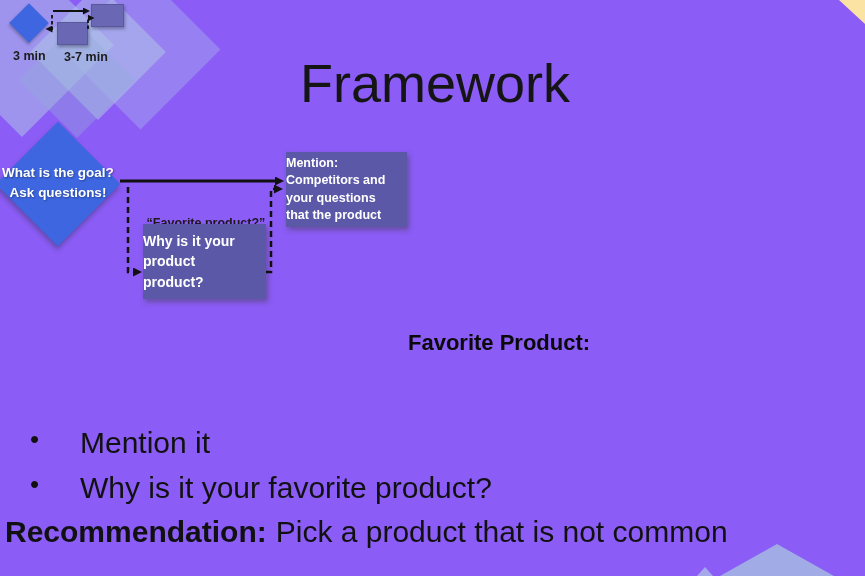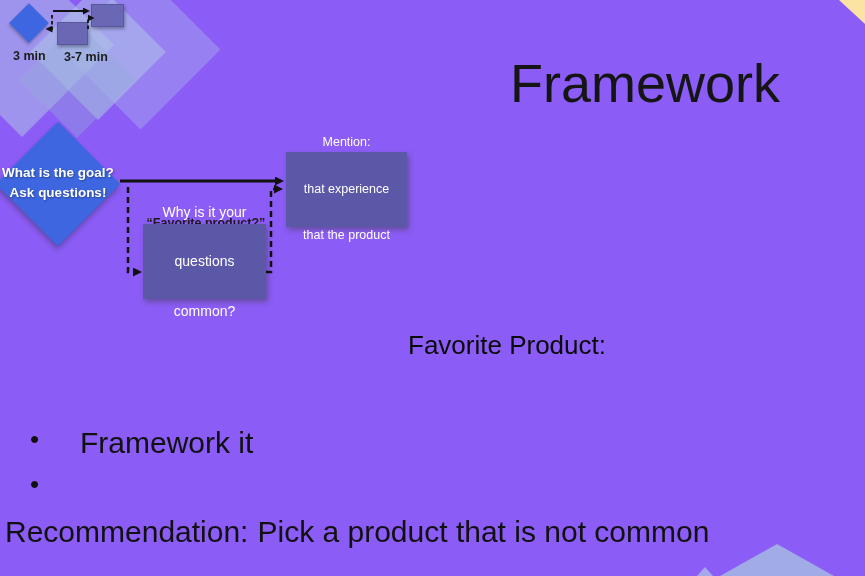"Framework" .title { text-align: right -> left }
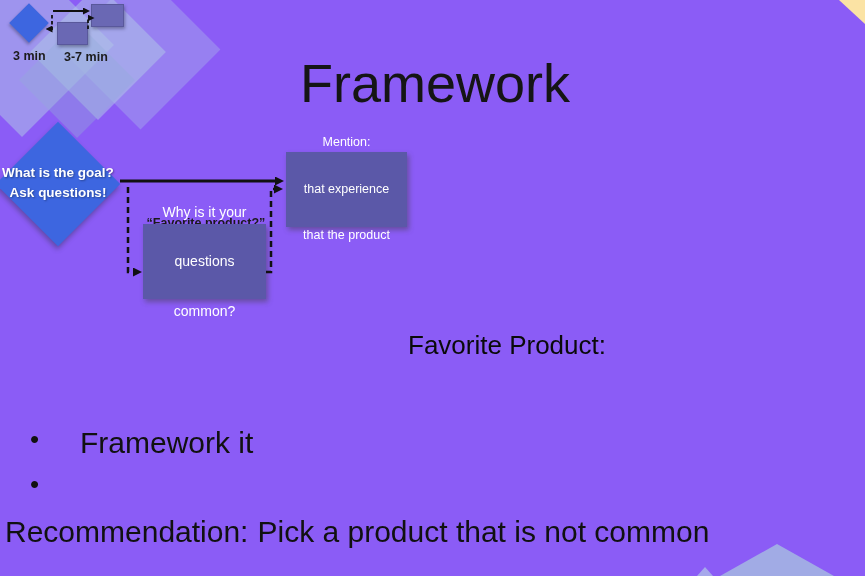"Mention:" .flow-box { font-weight: 400 -> 700; gap: 29px -> none; text-align: center -> none }
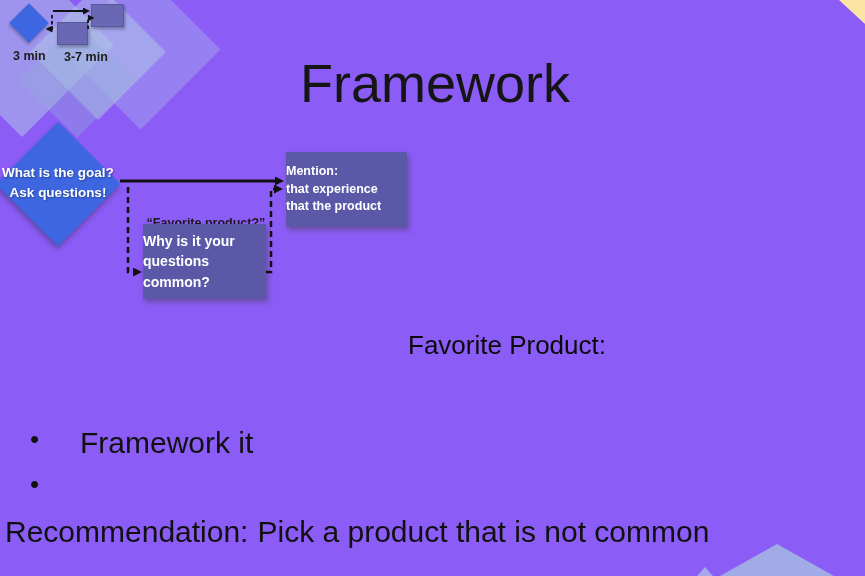"Competitors and" span { html: none -> <span>Competitors and</span> }
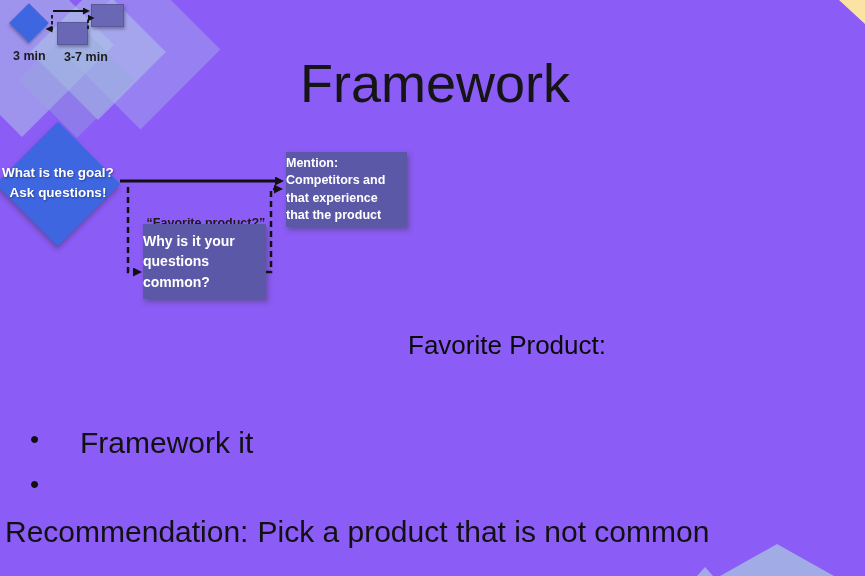"that experience" span { text: that experience -> your questions }
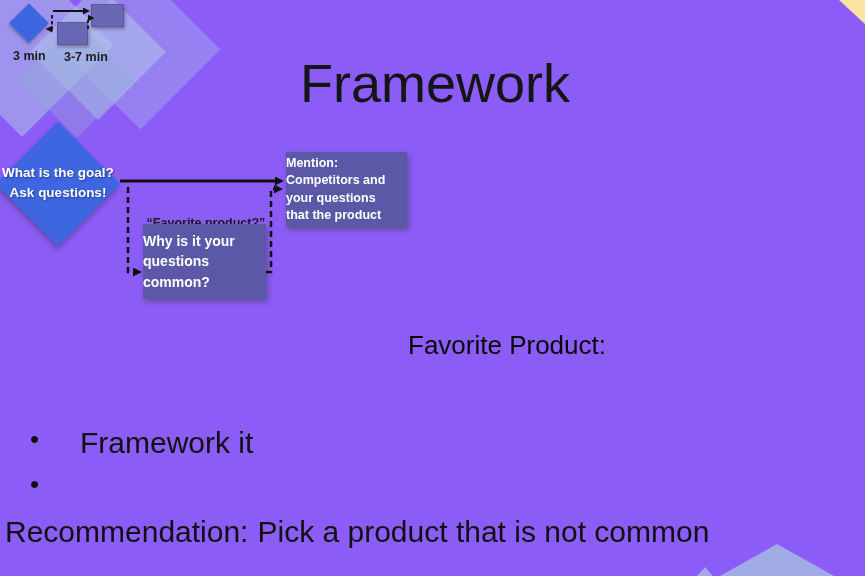"questions" span { text: questions -> product }
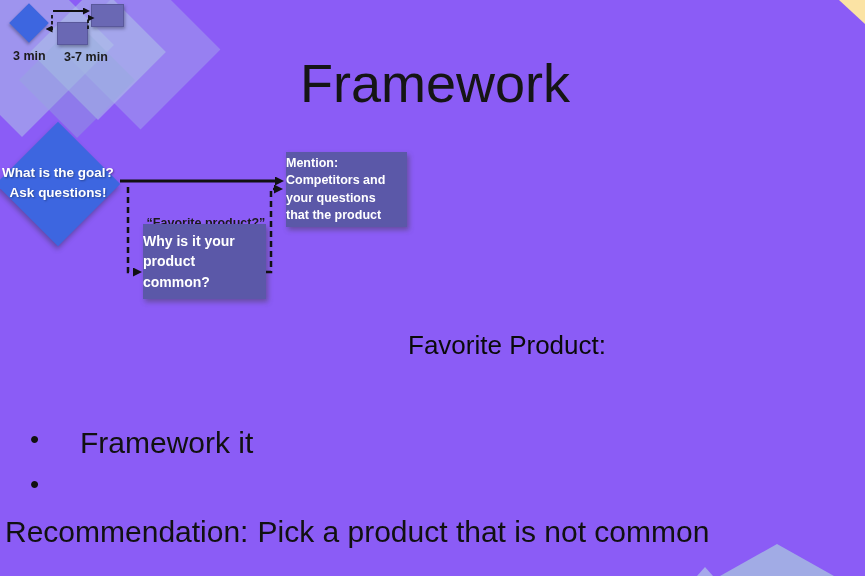"common?" span { text: common -> product }
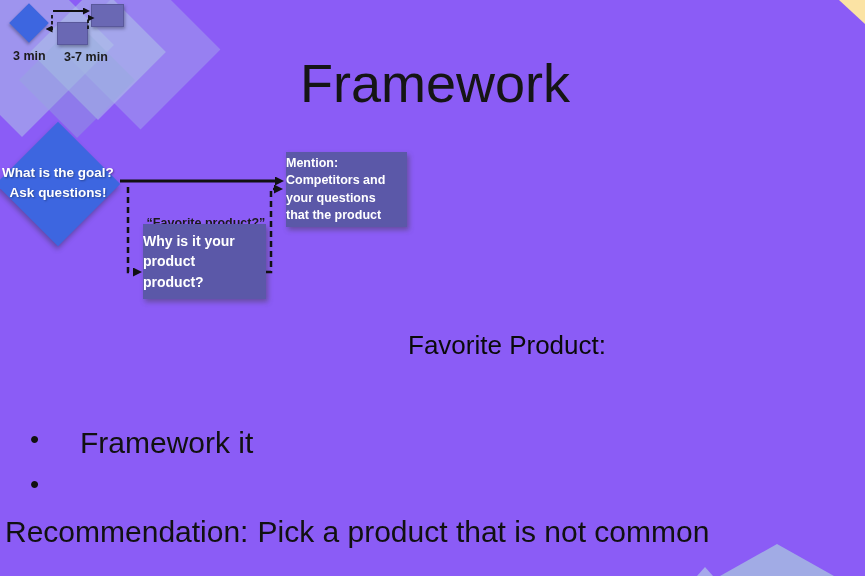"Favorite Product:" .heading { font-size: 26px -> 22px; font-weight: 400 -> 700 }
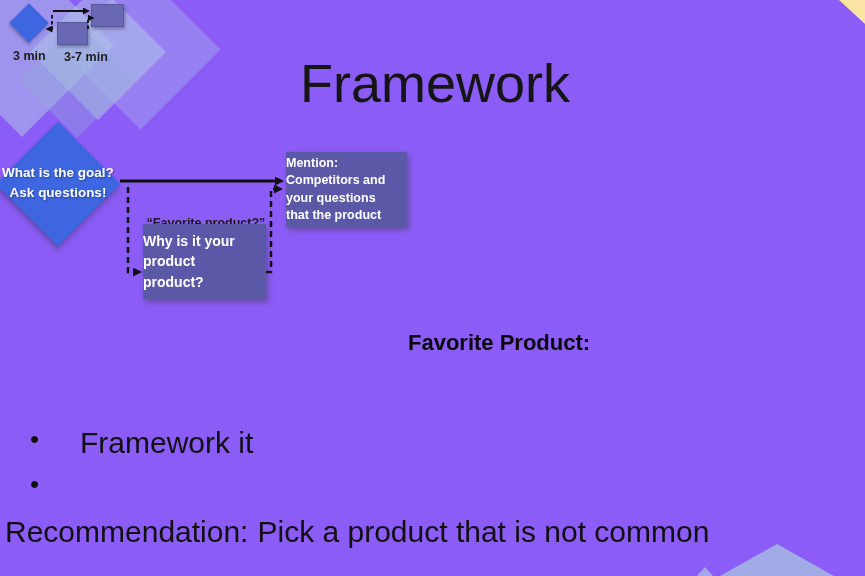"Framework it" span { text: Framework -> Mention }
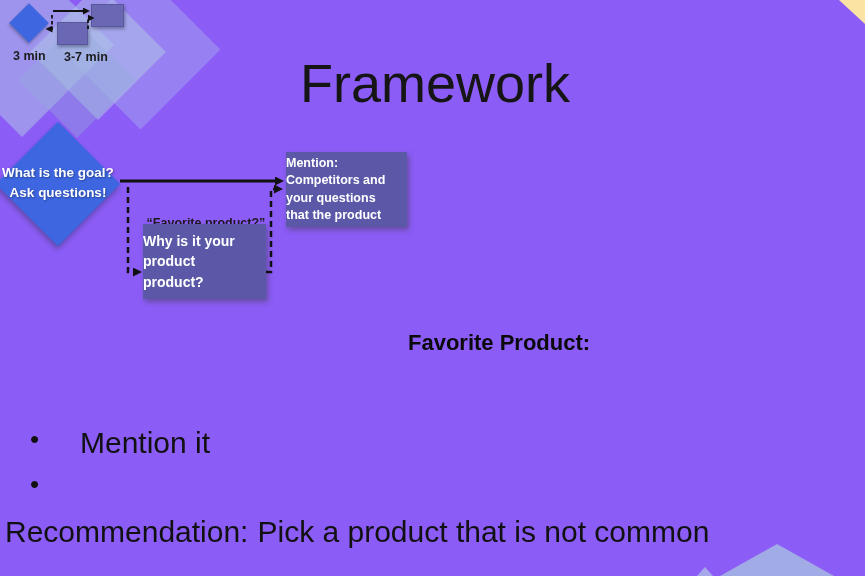"Why is it your favorite" span { html: none -> <span>Why is it your favorite product?</span> }
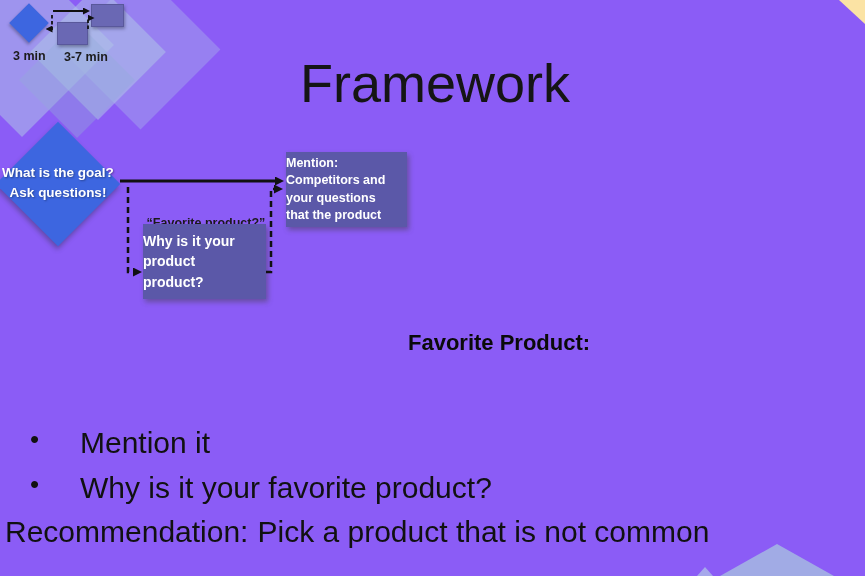"Recommendation:" .rec-label { font-weight: 400 -> 700 }
